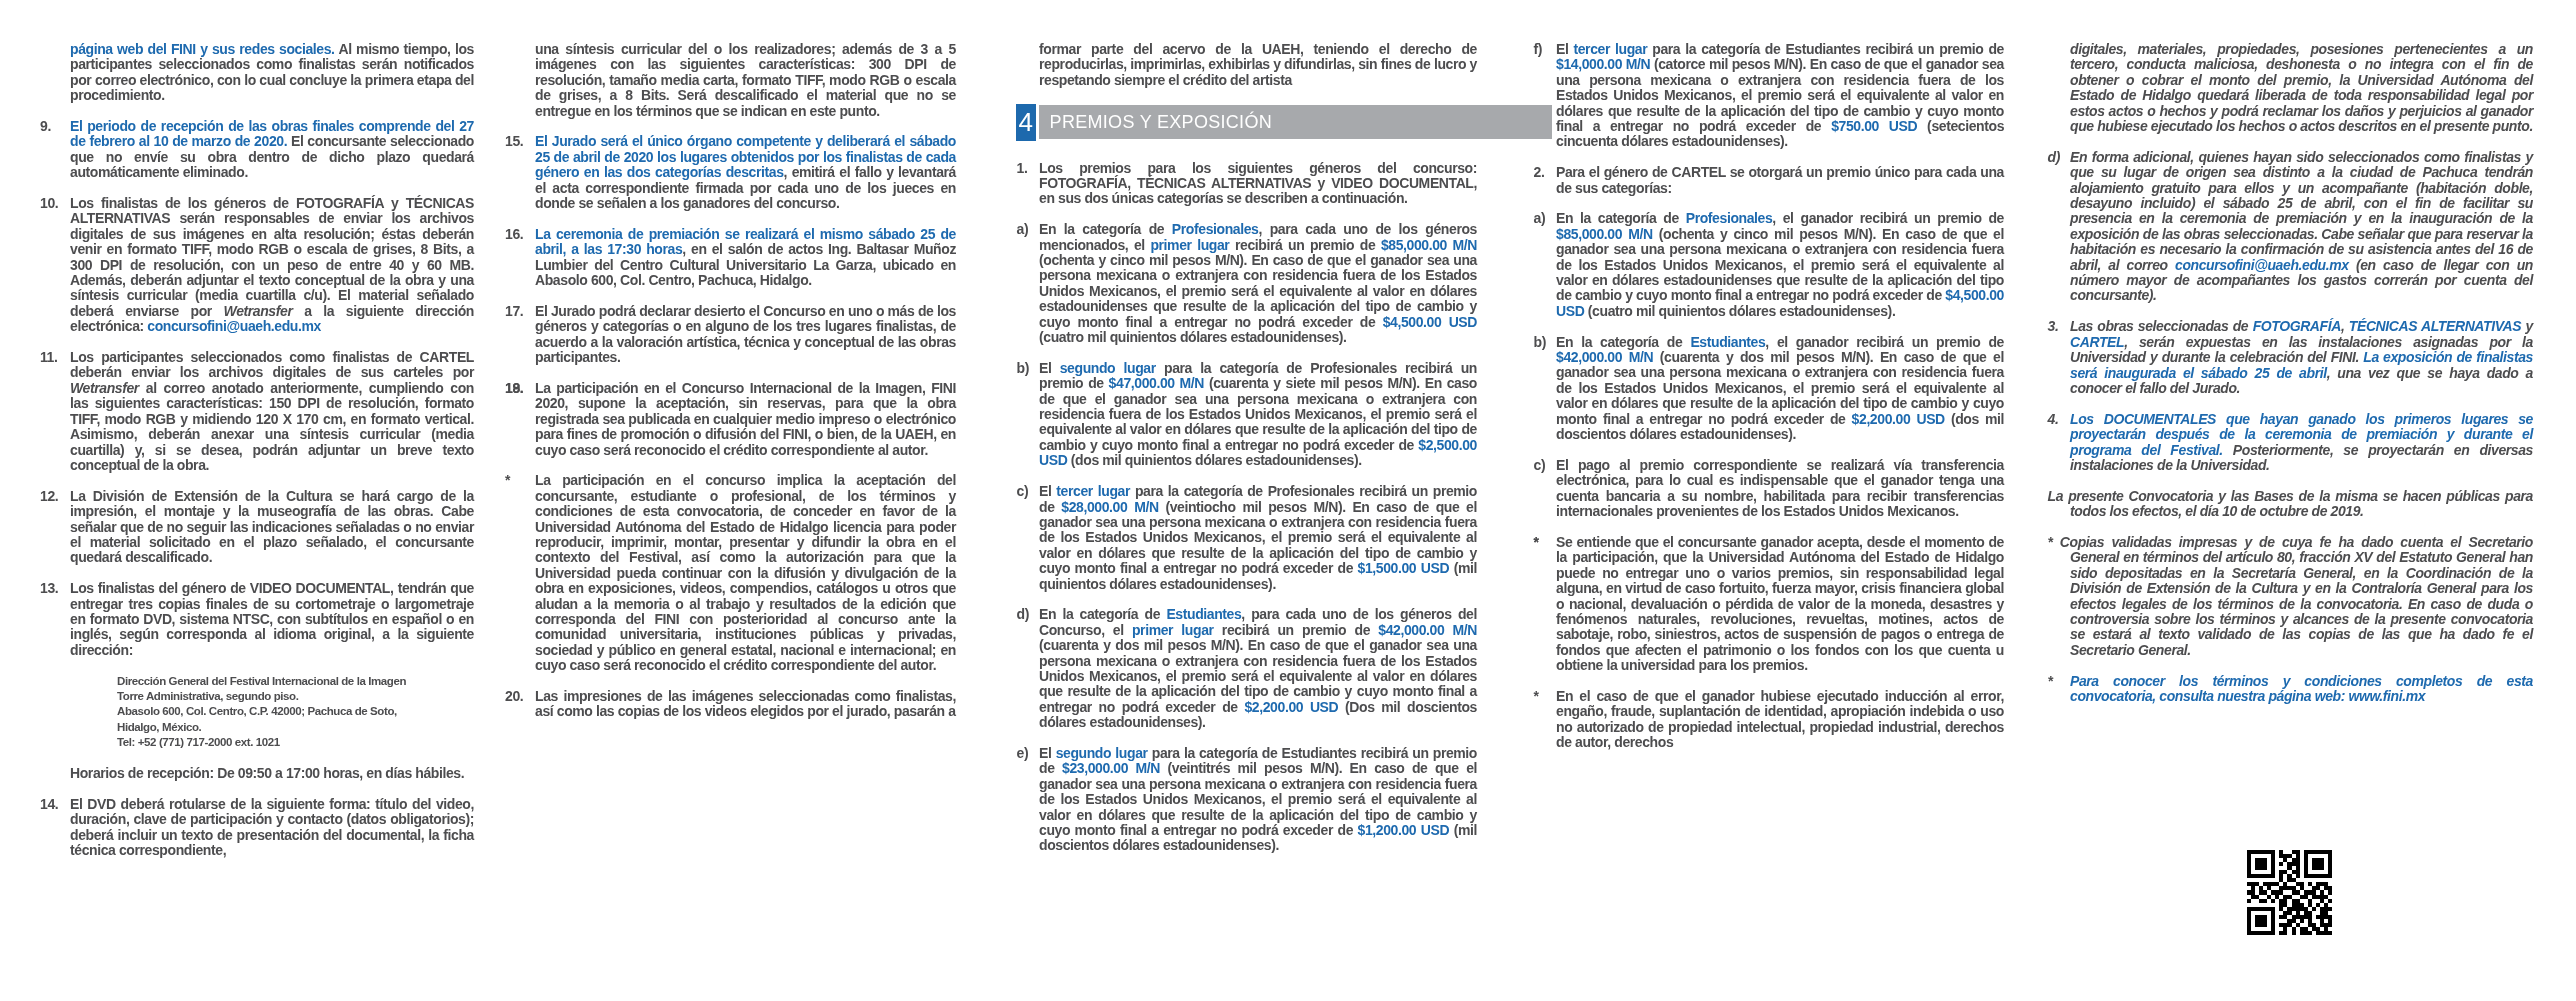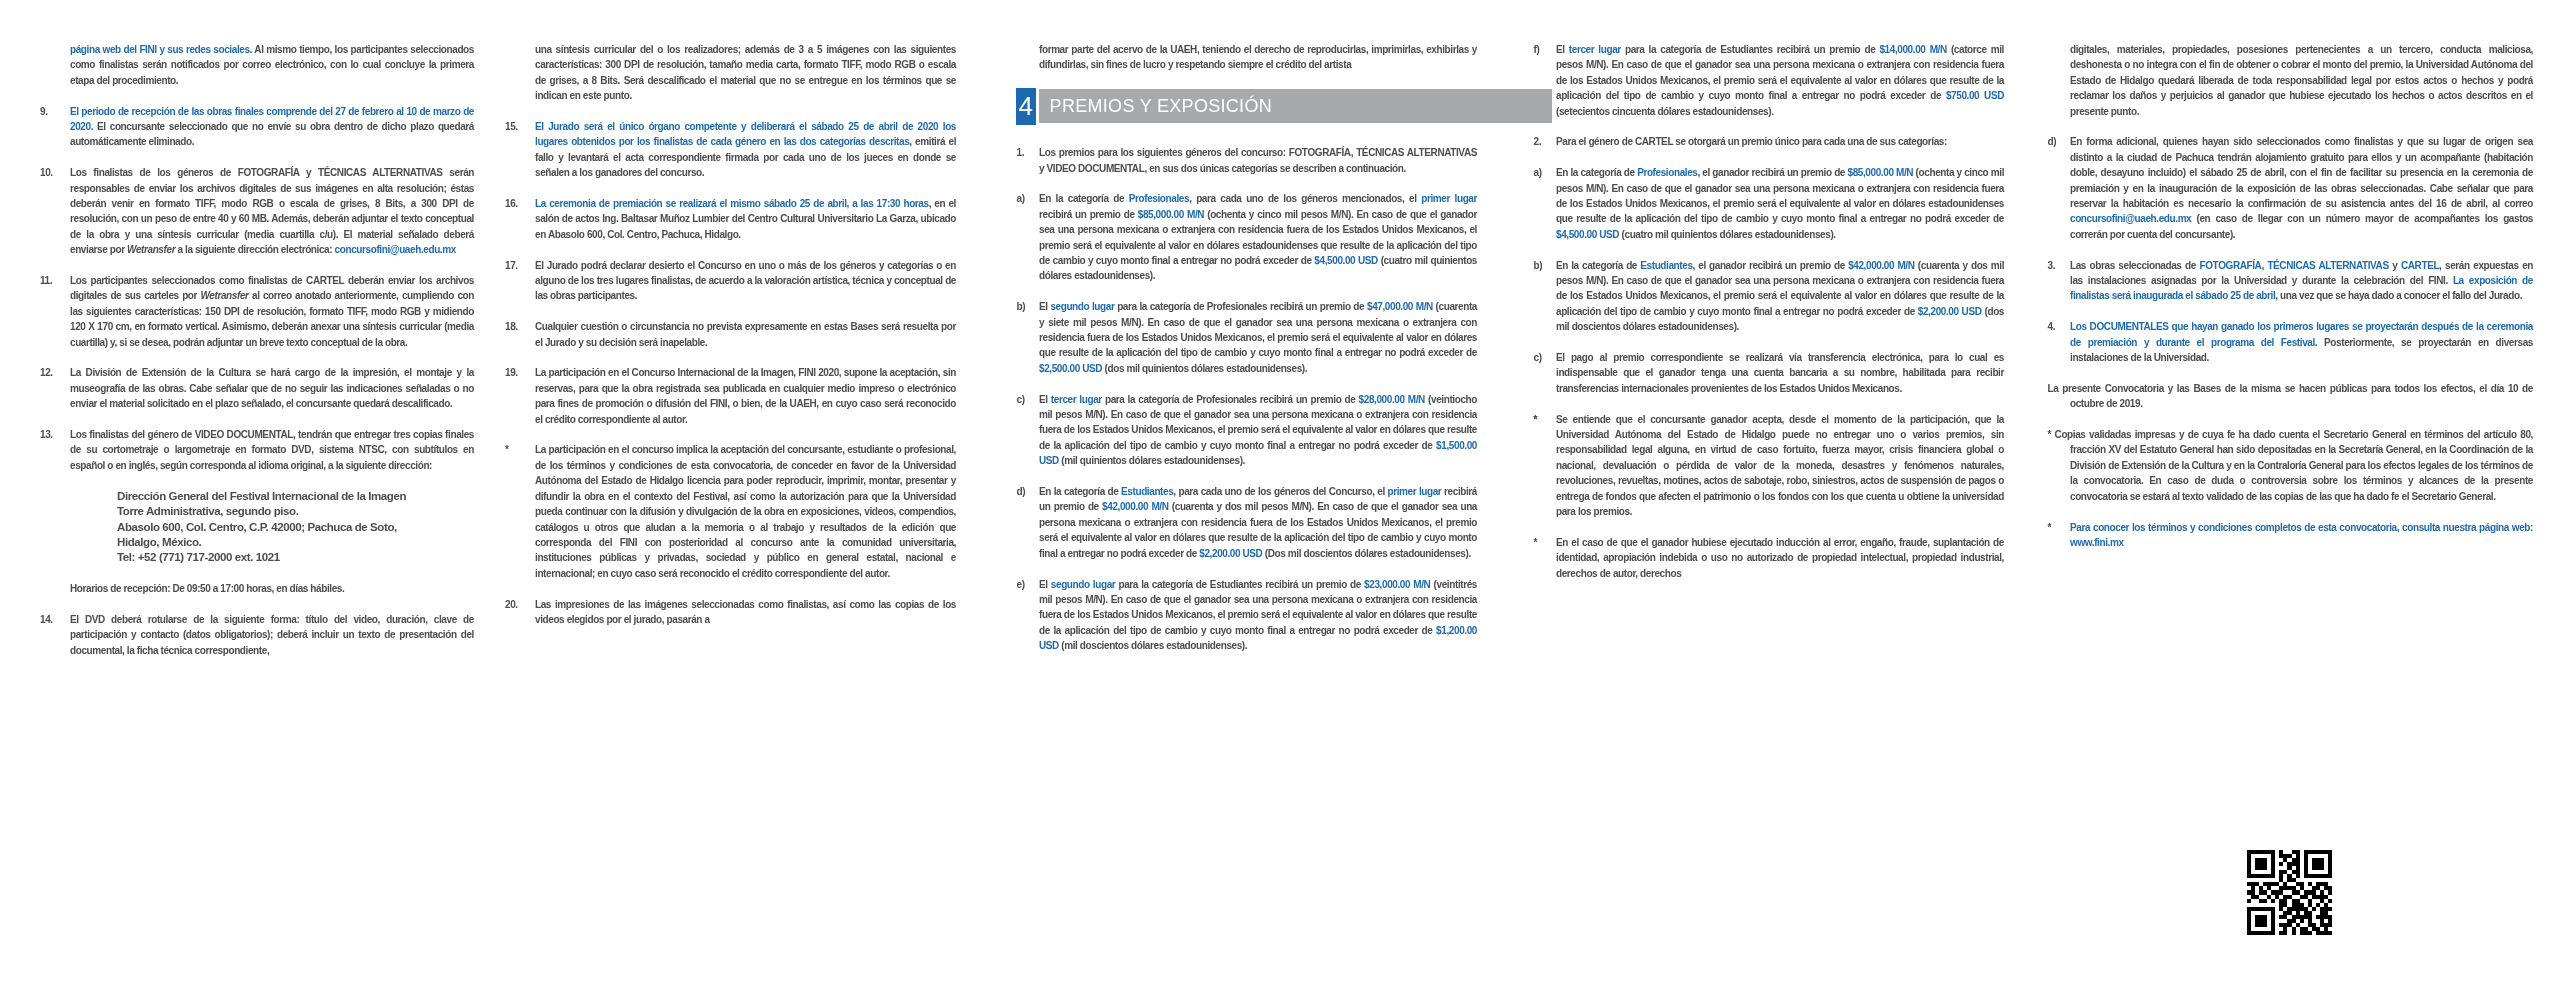"página web del FINI y" .para { font-size: 10px -> 14px }
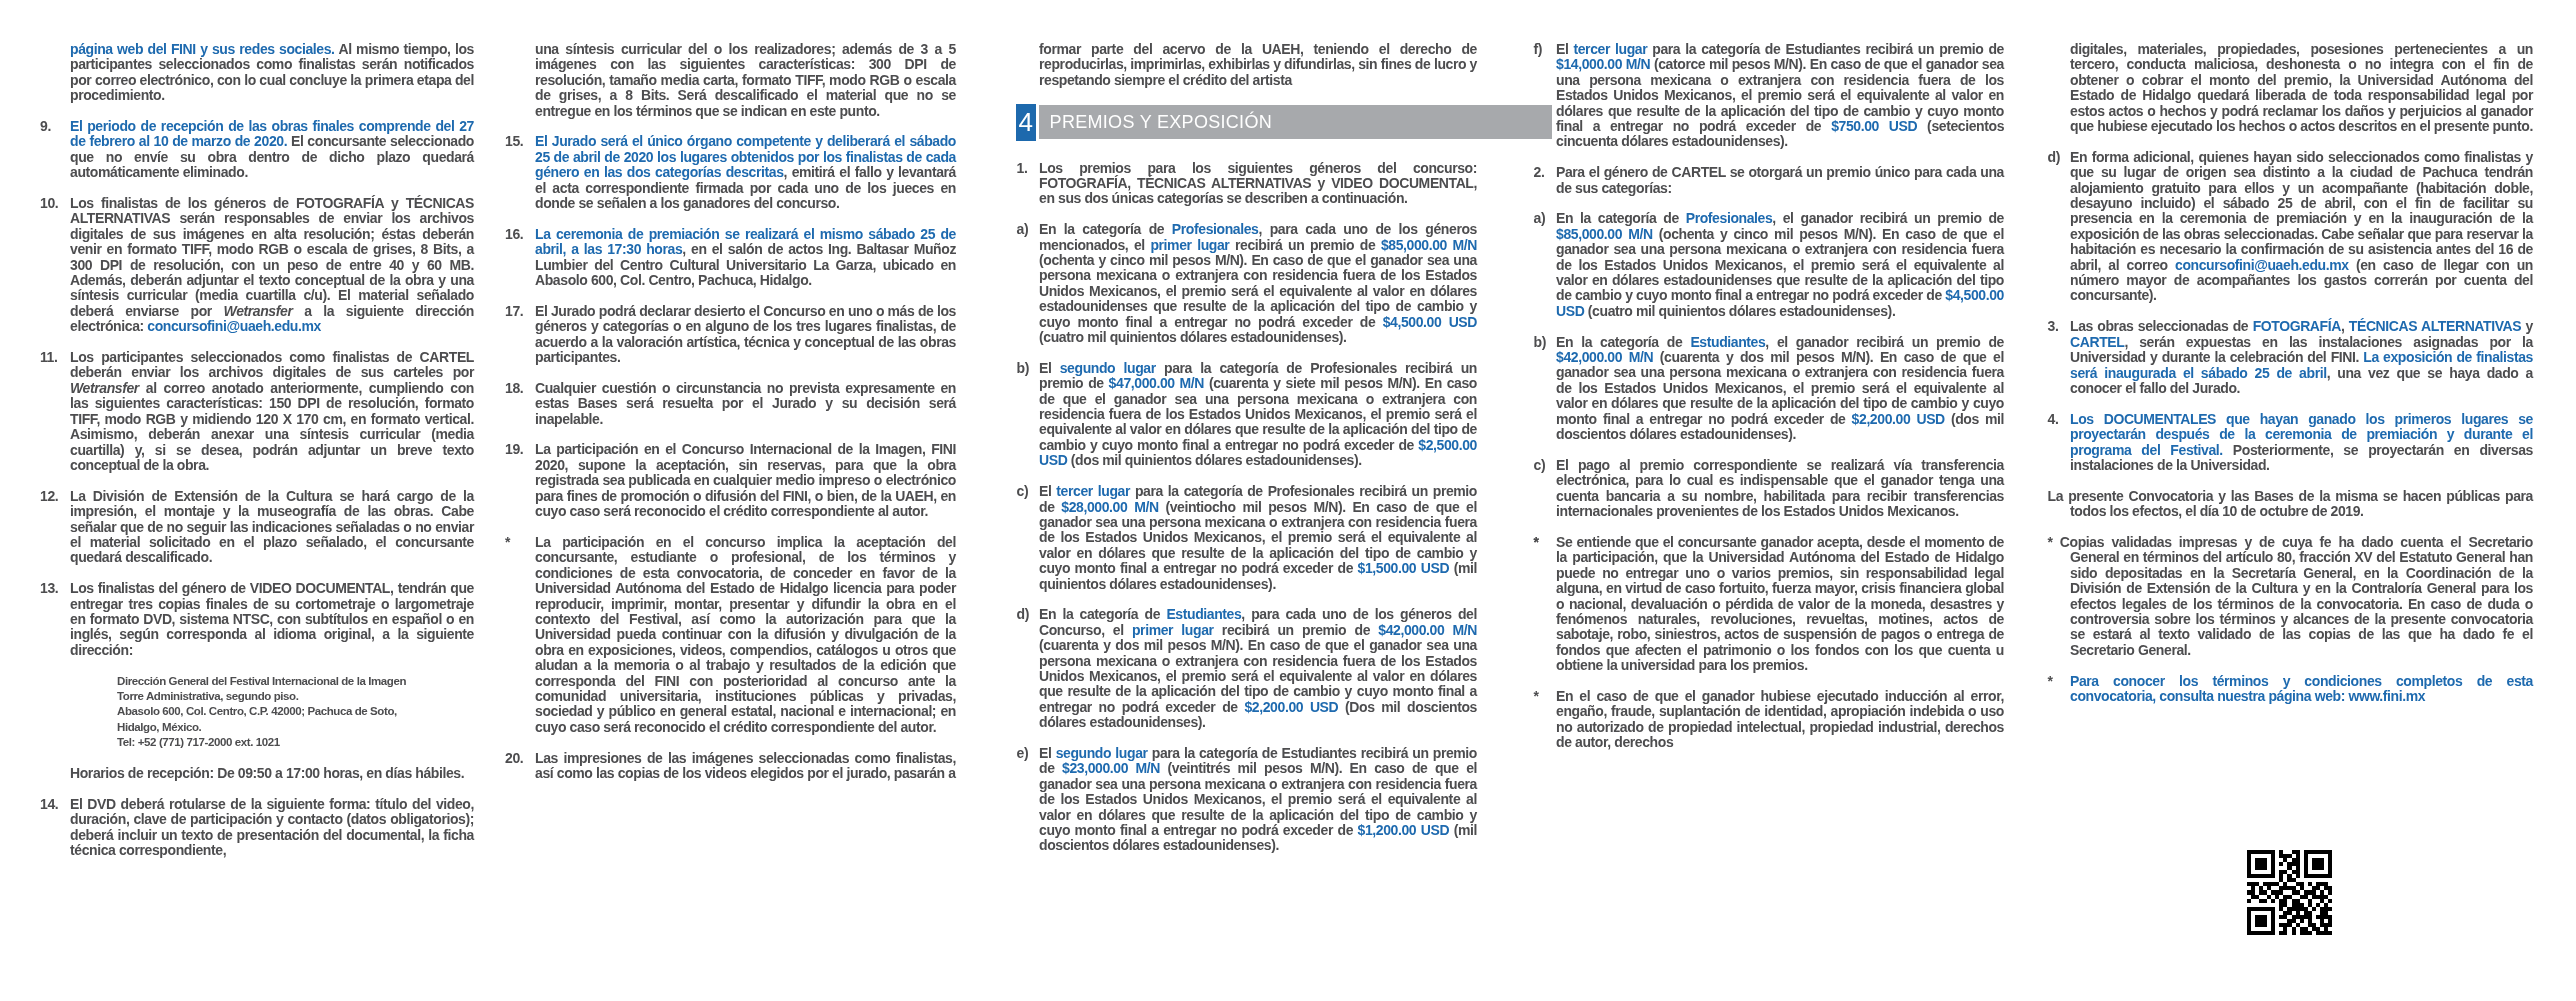"digitales, materiales, propiedades," .c5 { font-style: none -> italic }
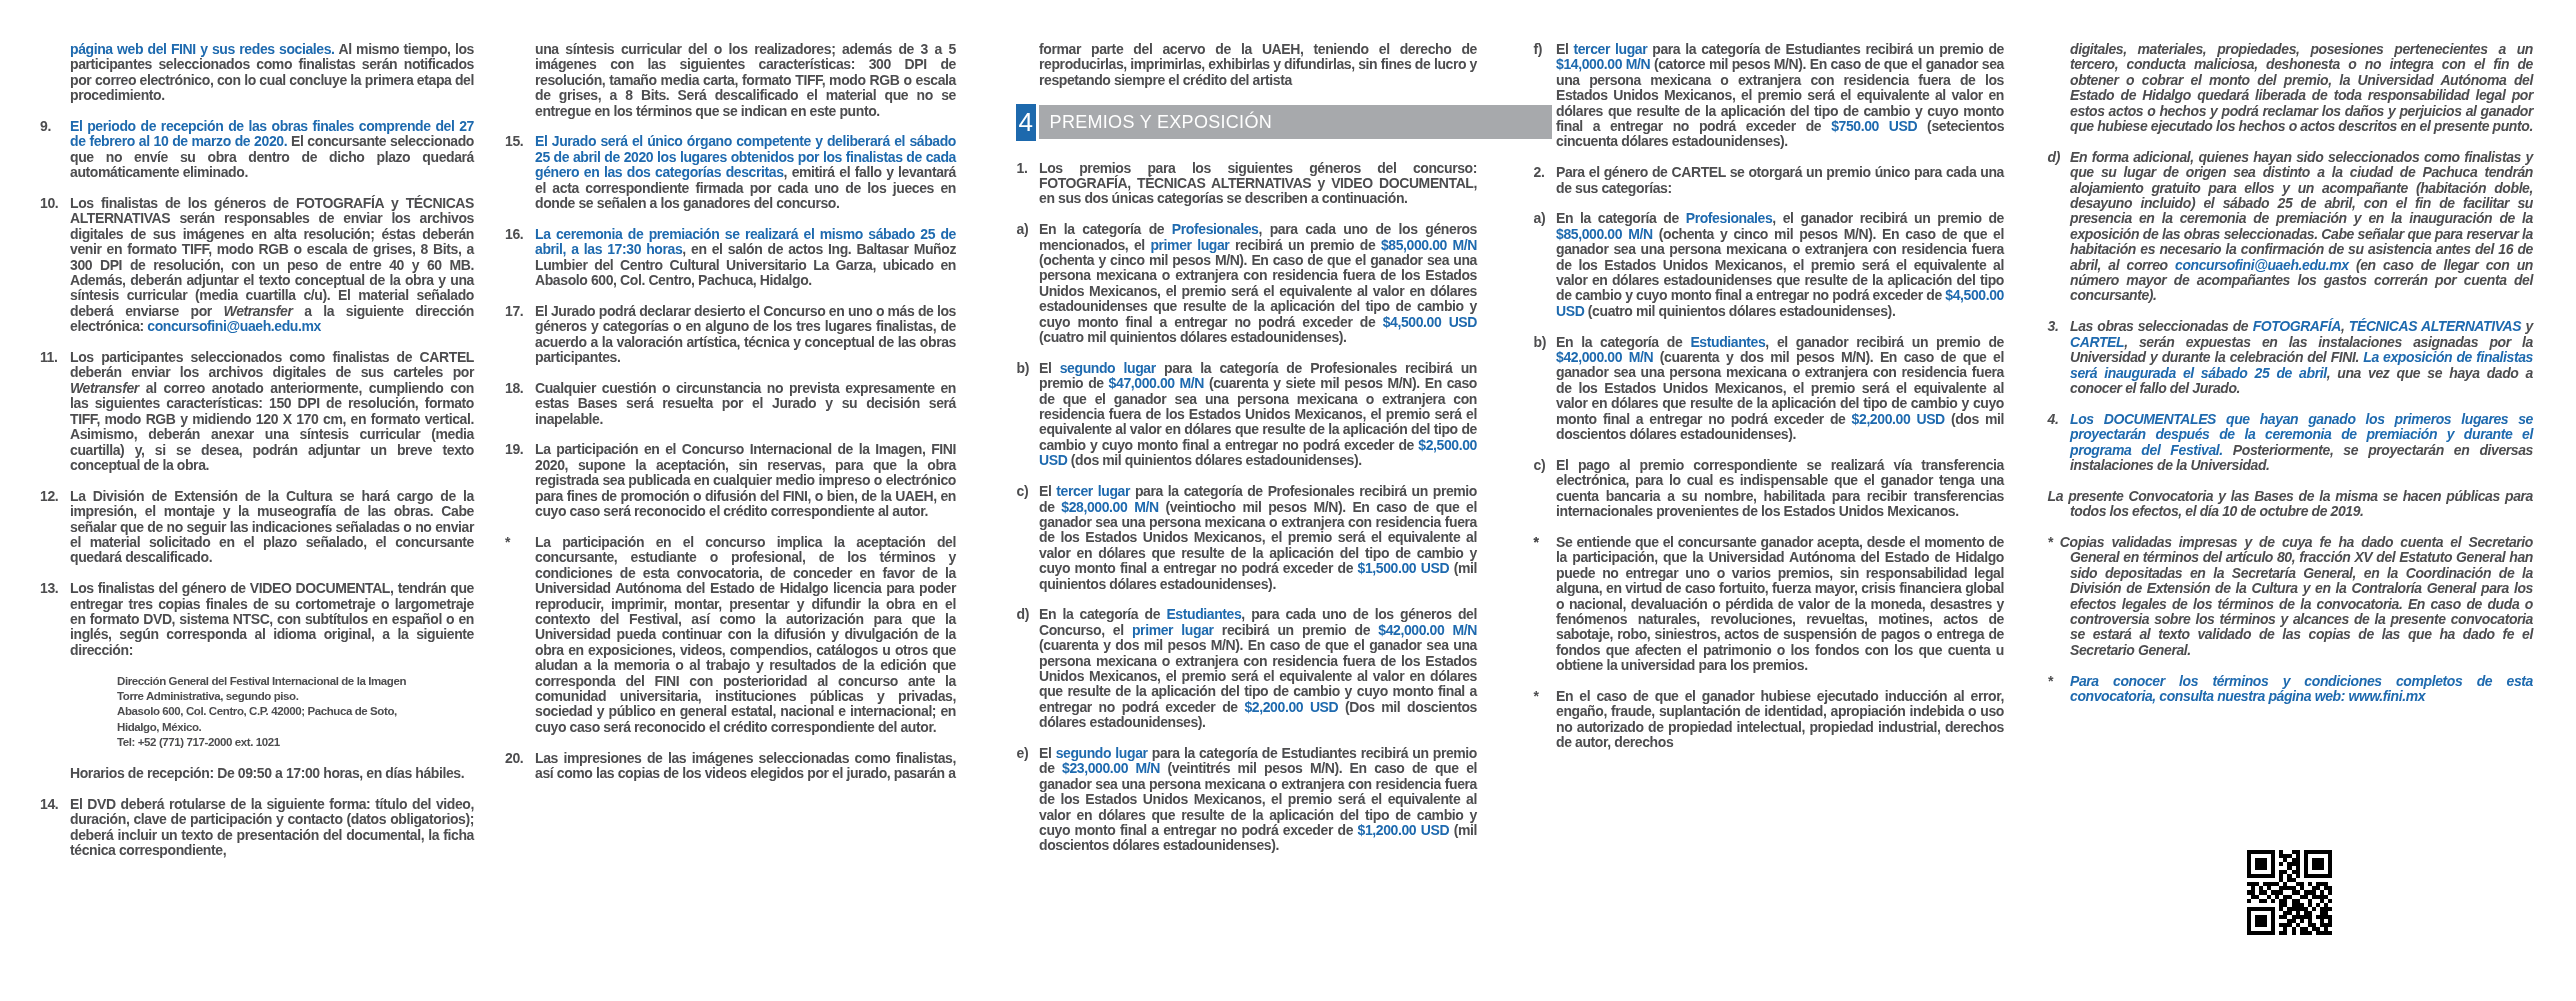"Cualquier cuestión o circunstancia no" span { html: <span>Cualquier cuestión o circunstancia no prevista expresamente en estas Bases será resuelta por el Jurado y su decisión será inapelable.</span> -> none }
